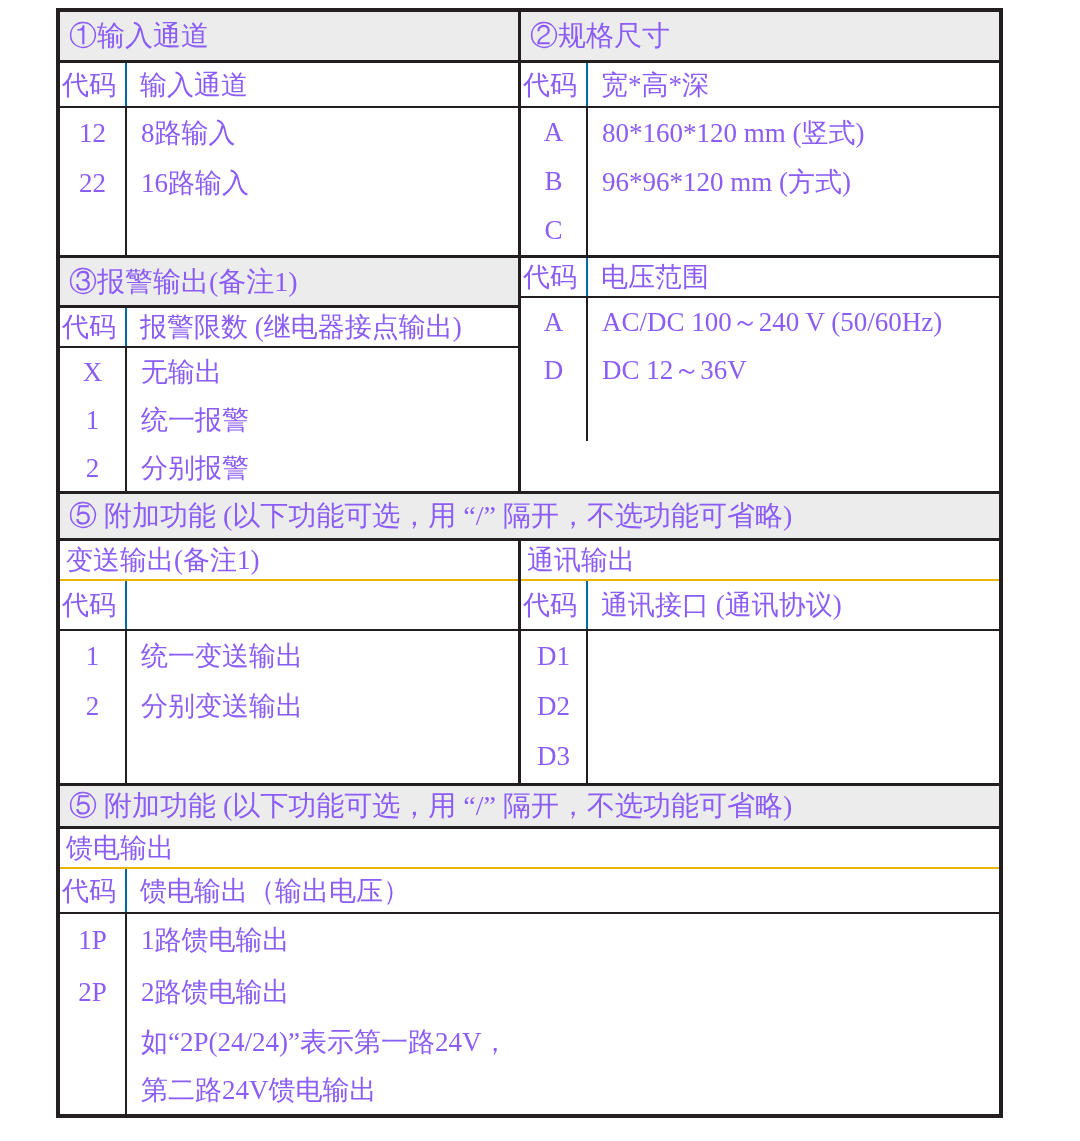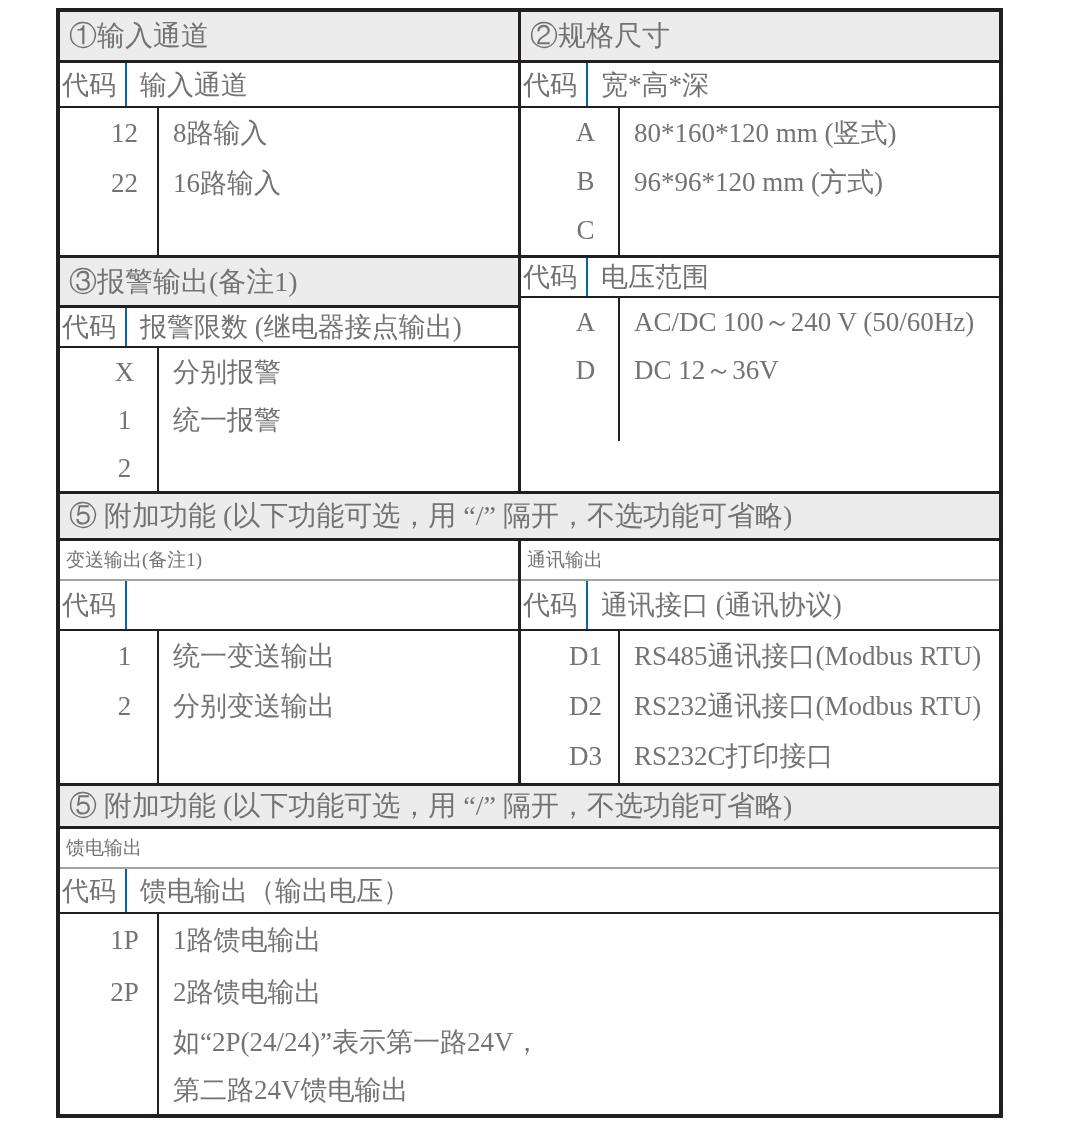"①输入通道" .page { color: #737373 -> #8b5cf6 }
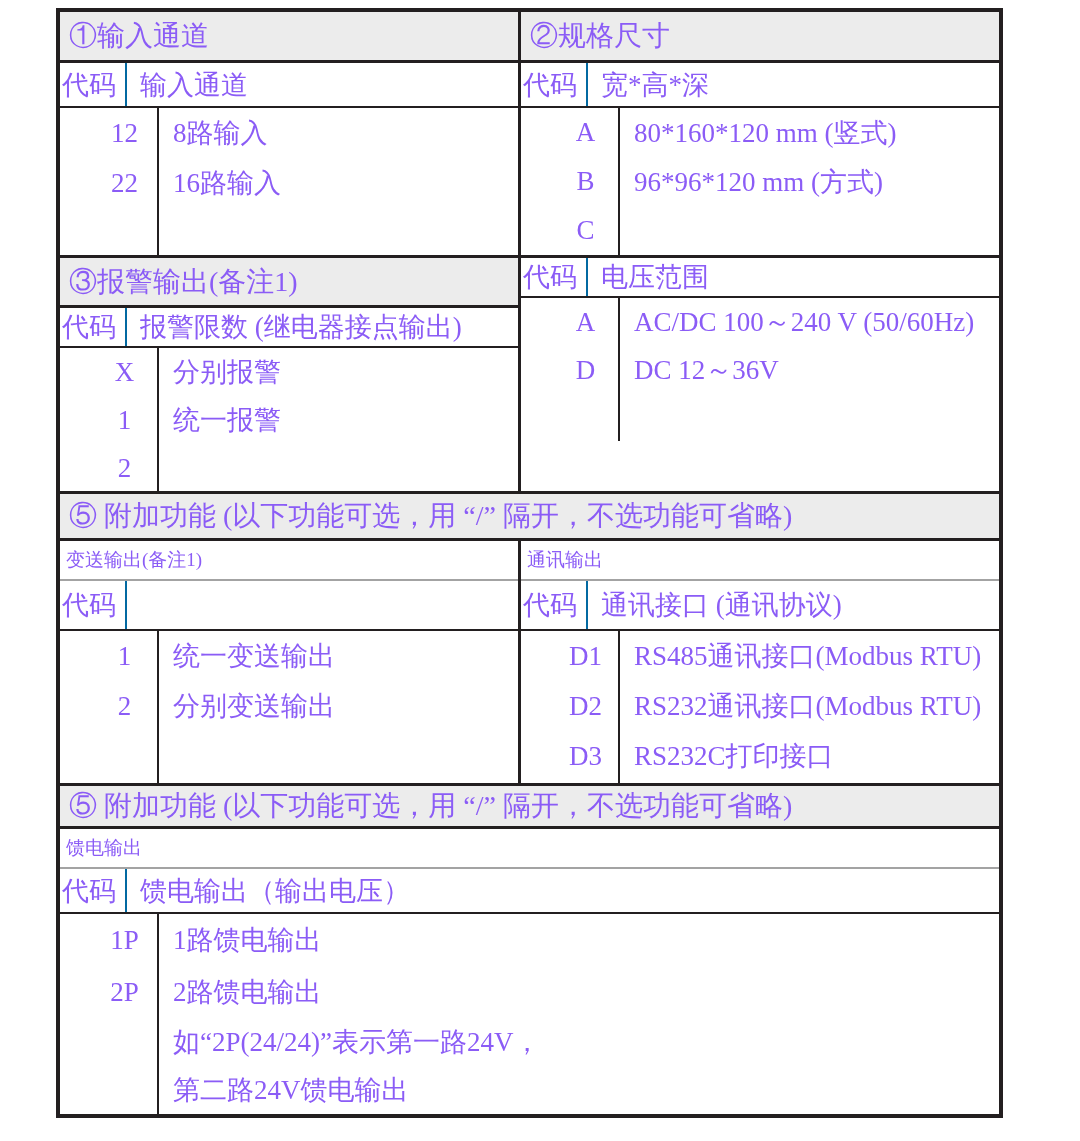"12" .dzone { margin-left: 32px -> none }
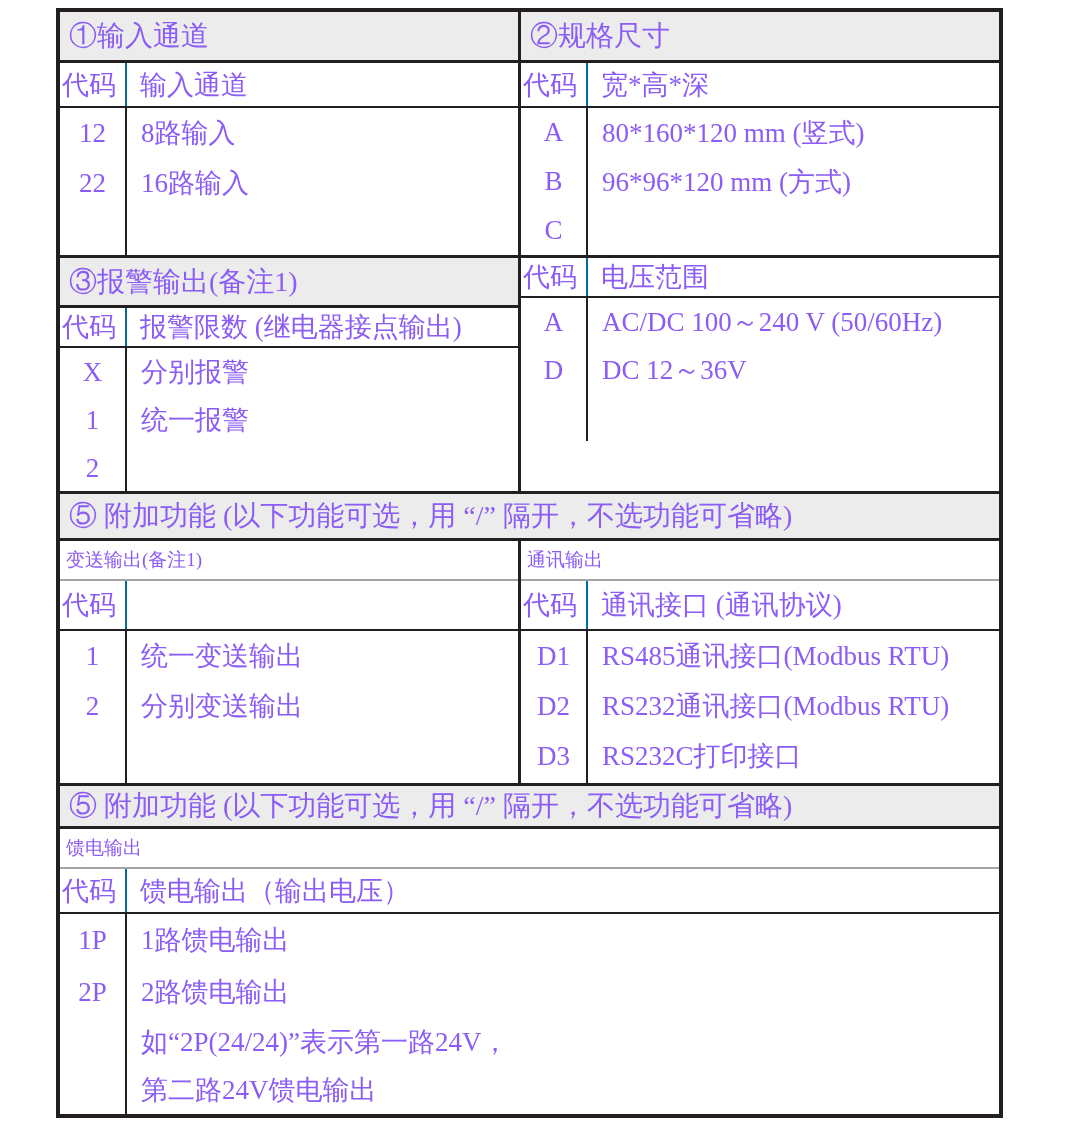"无输出" div.cell { html: none -> <div>无输出</div> }
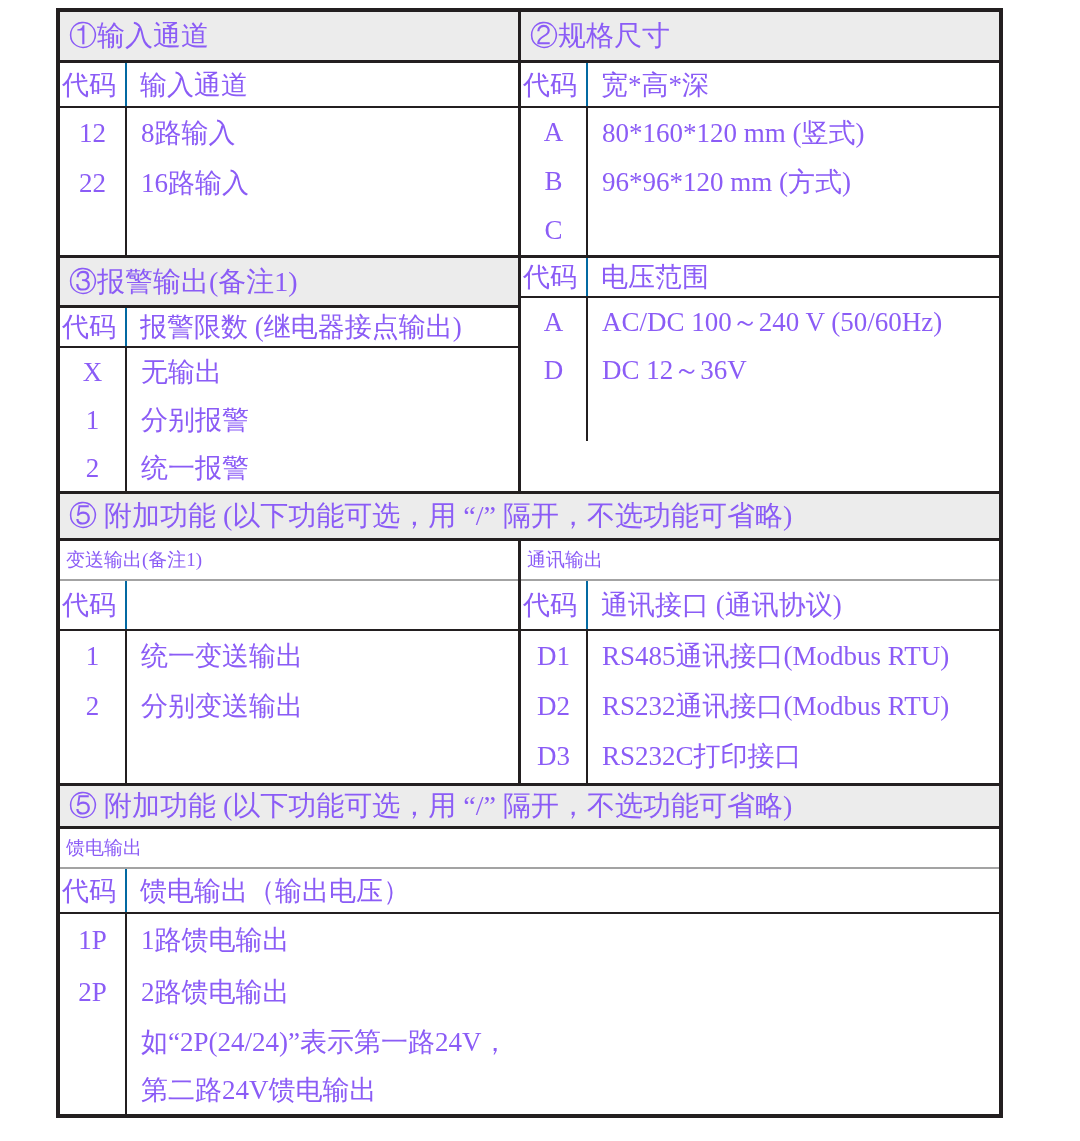"分别报警" div.cell { order: before "统一报警" -> after "统一报警" }
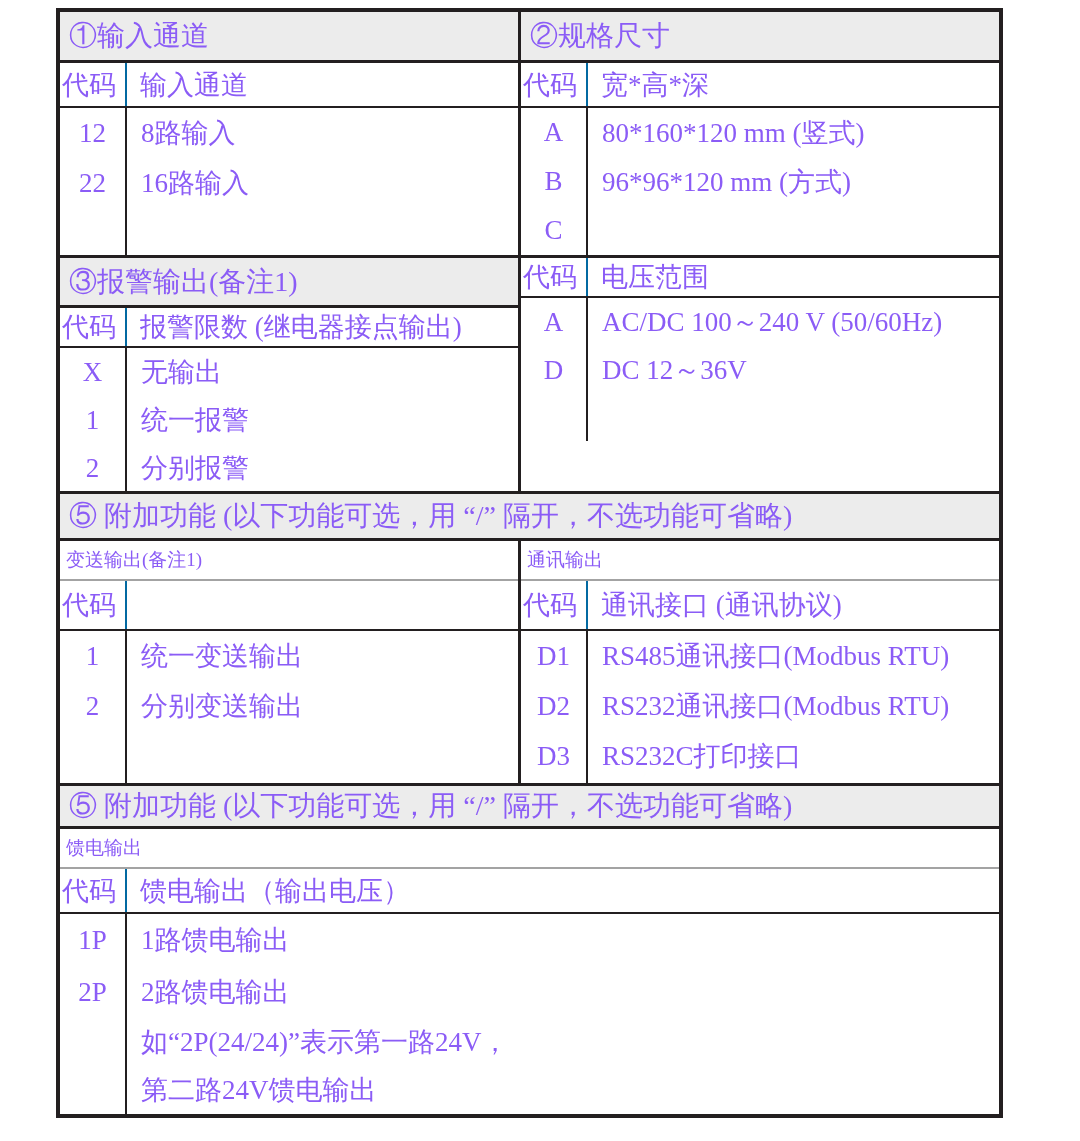"变送输出(备注1)" .subtitle { border-bottom: 2px solid #a3a3a3 -> 2px solid #eab308; font-size: 19px -> 27px }
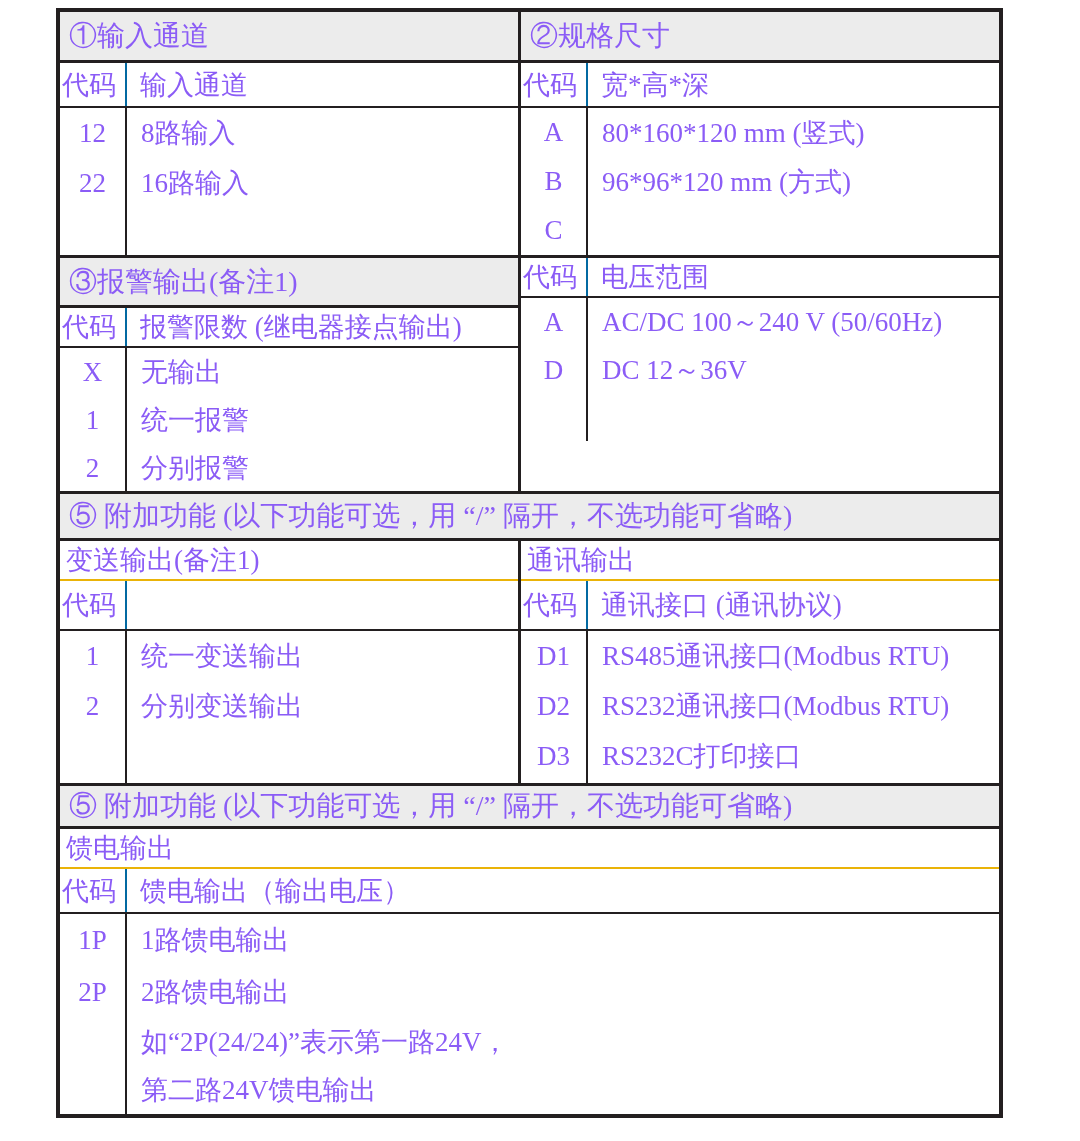"RS485通讯接口(Modbus RTU)" div.ddesc { html: <div> <div>RS485通讯接口(Modbus RTU)</div> <div>RS232通讯接口(Modbus RTU)</div> <div>RS232C打印接口</div> </div> -> none }
